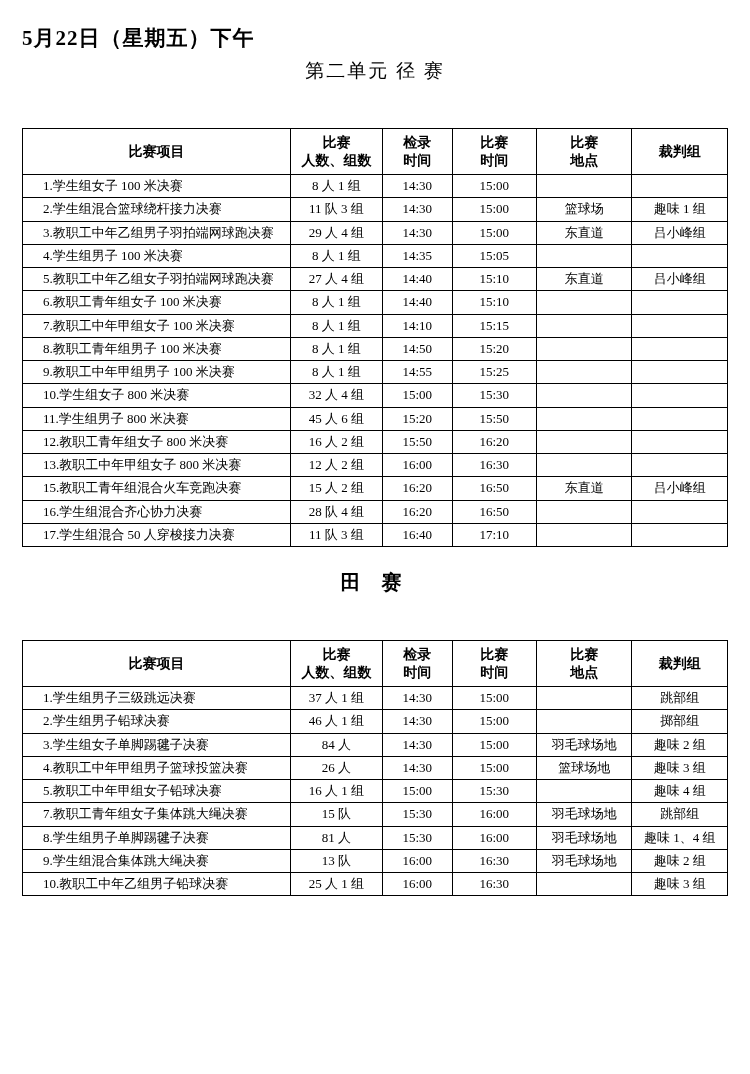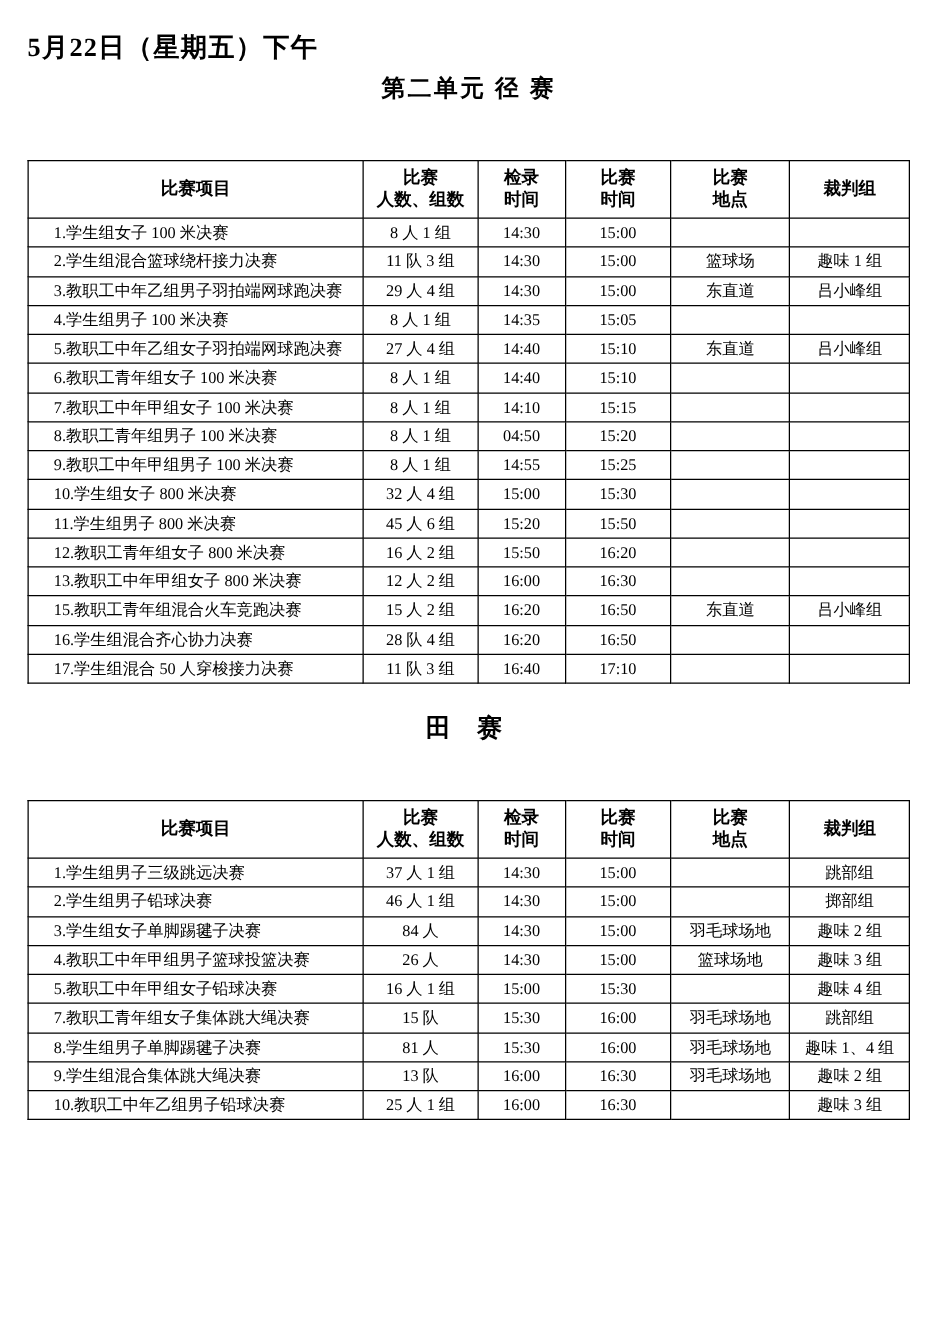"第二单元 径 赛" .doc-subtitle { font-weight: bold -> normal }
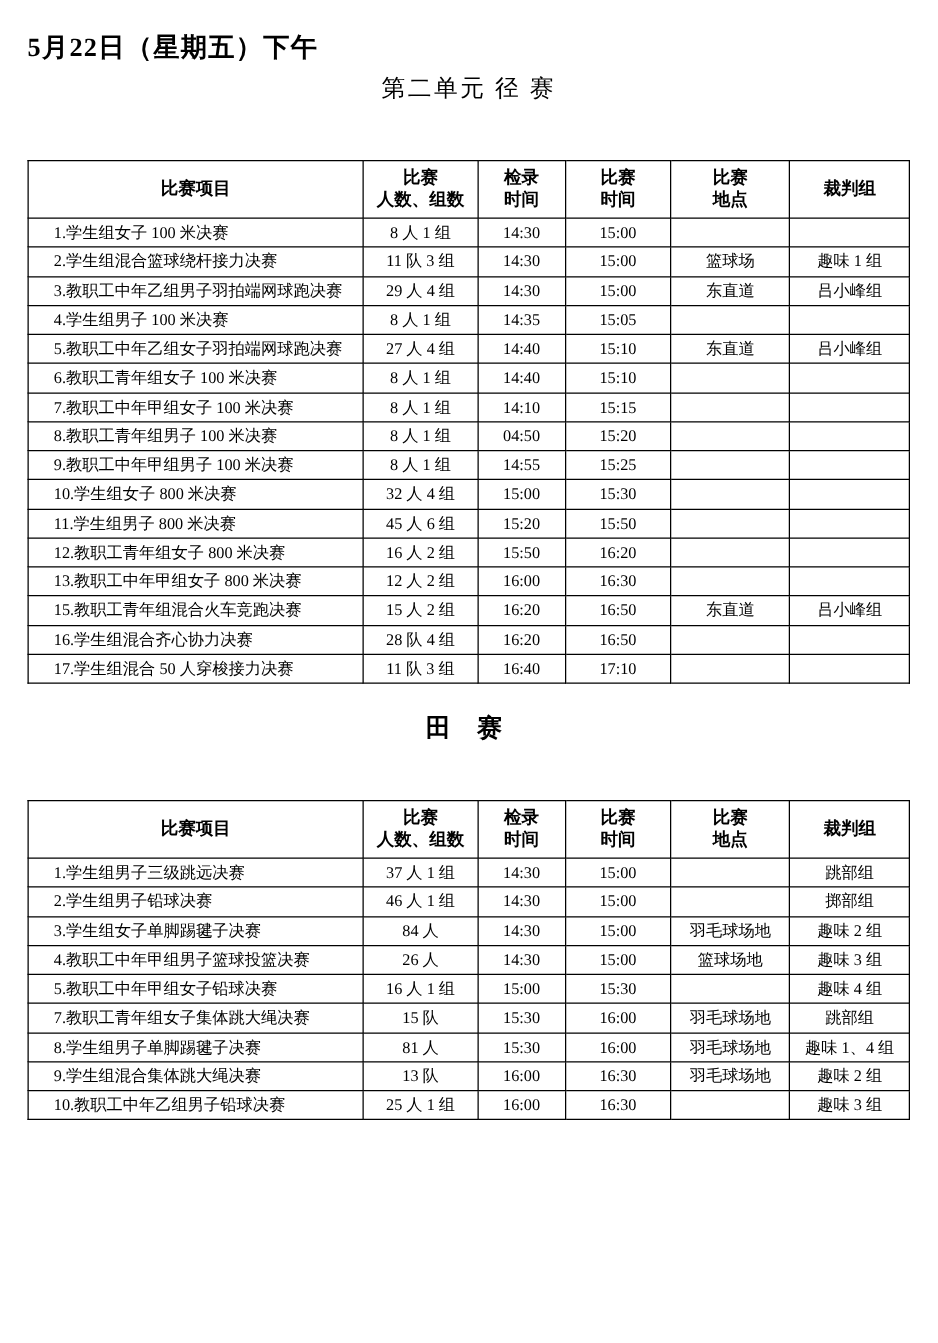"04:50" td { text: 04:50 -> 14:50 }
